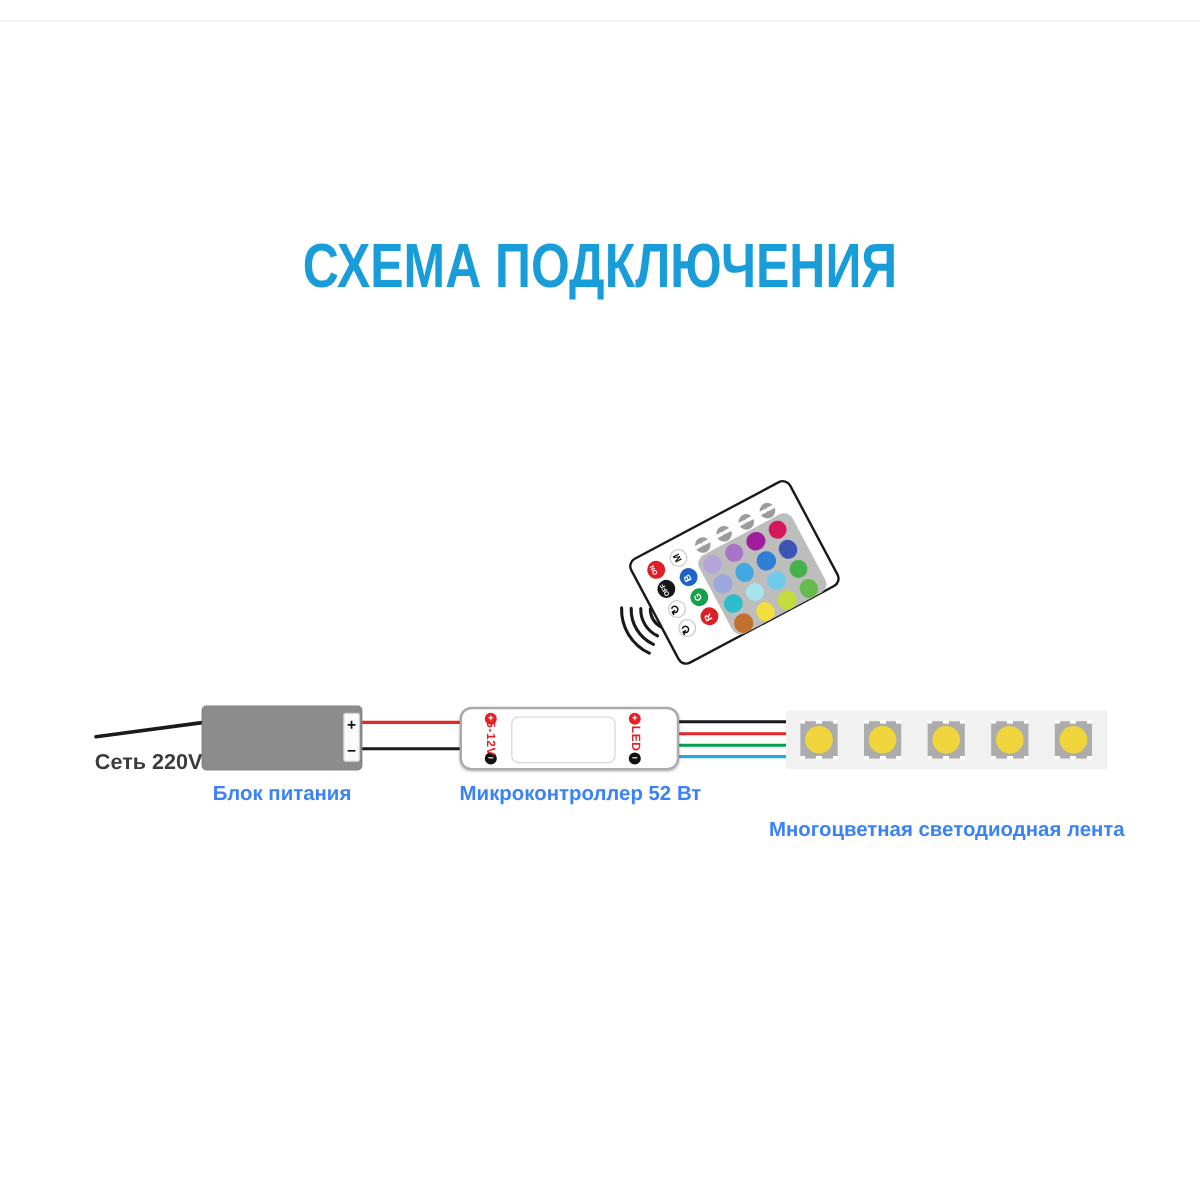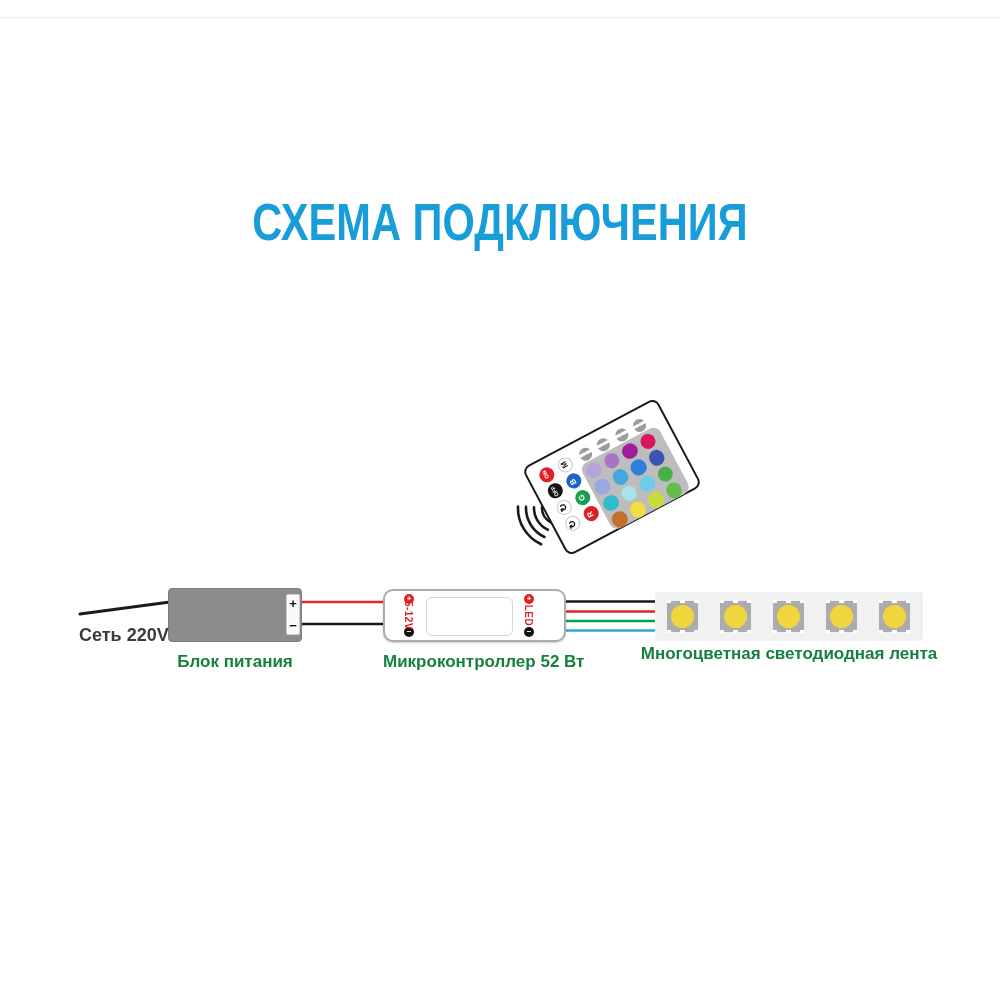"Блок питания" .comp-label { color: #15803d -> #3b82f6 }
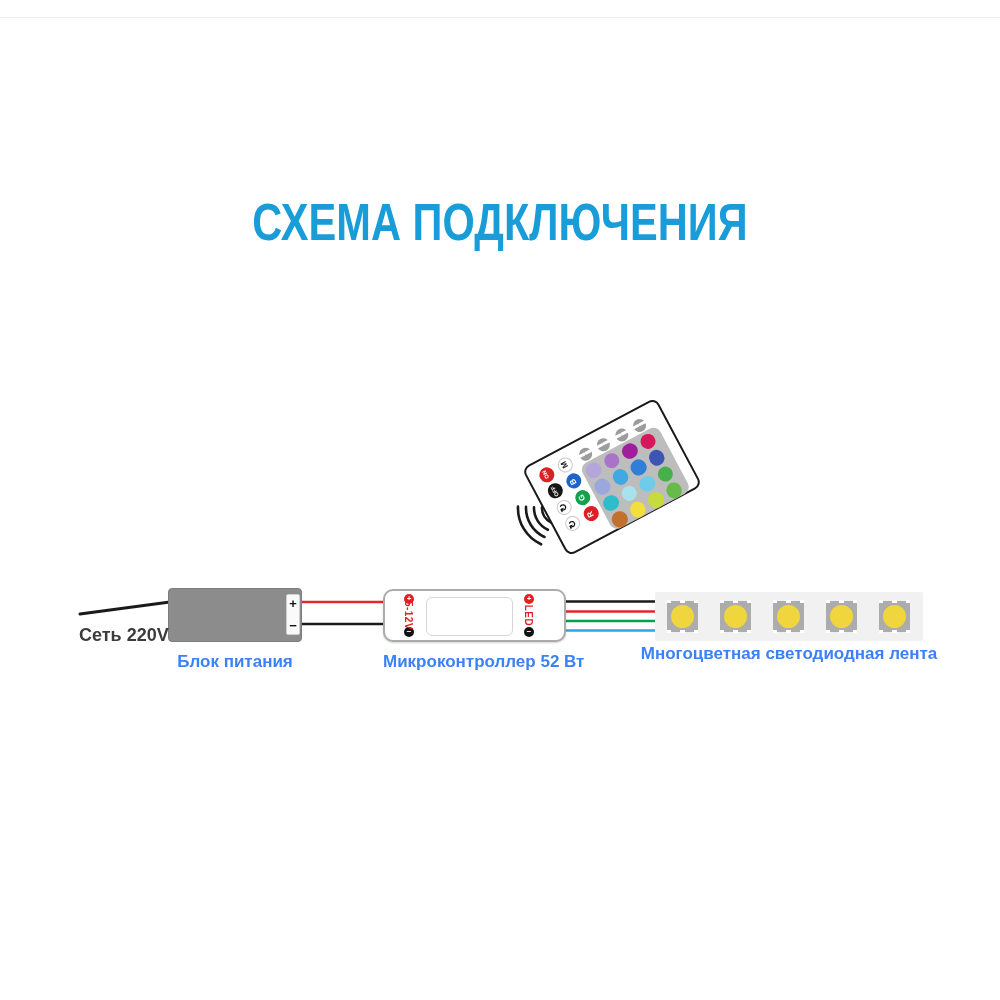"Многоцветная светодиодная лента" div.comp-label { top: 644px -> 682px }
